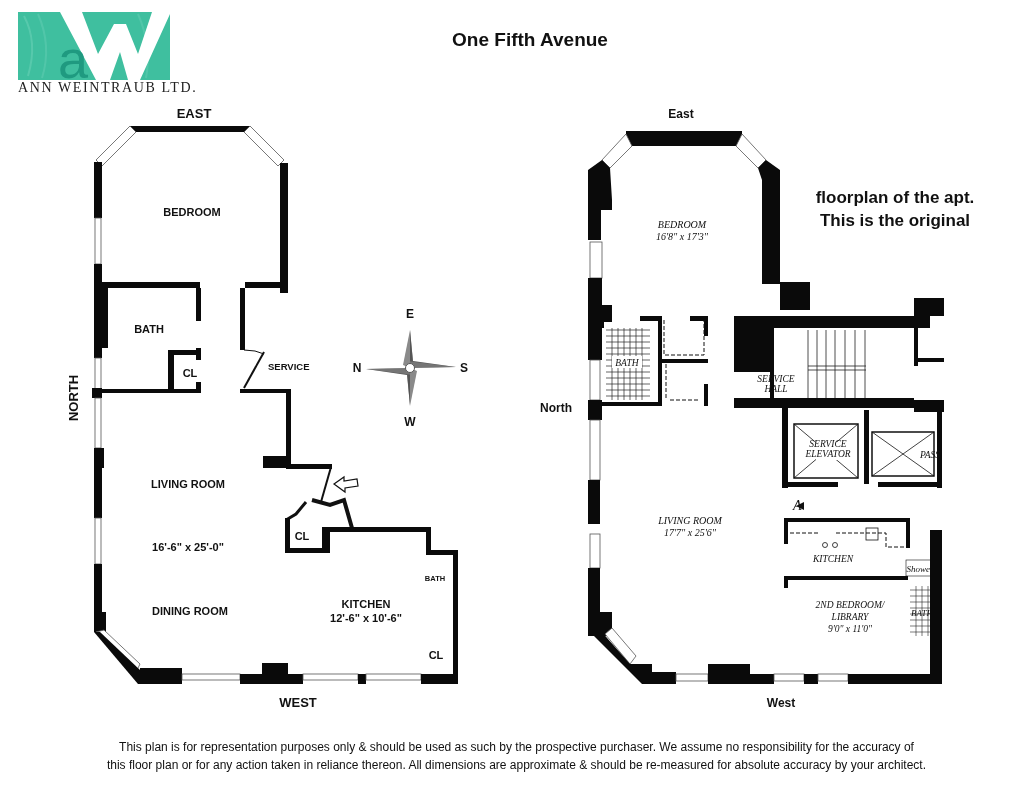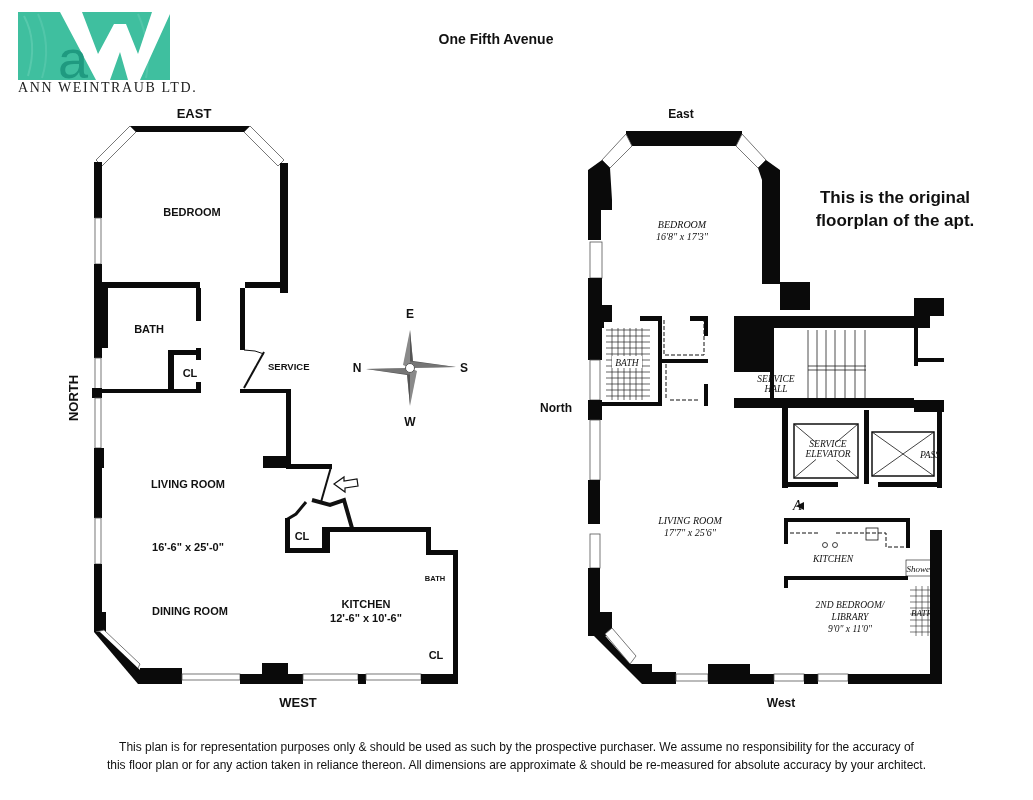"One Fifth Avenue" .title { font-size: 14px -> 19px; left: 396px -> 430px }
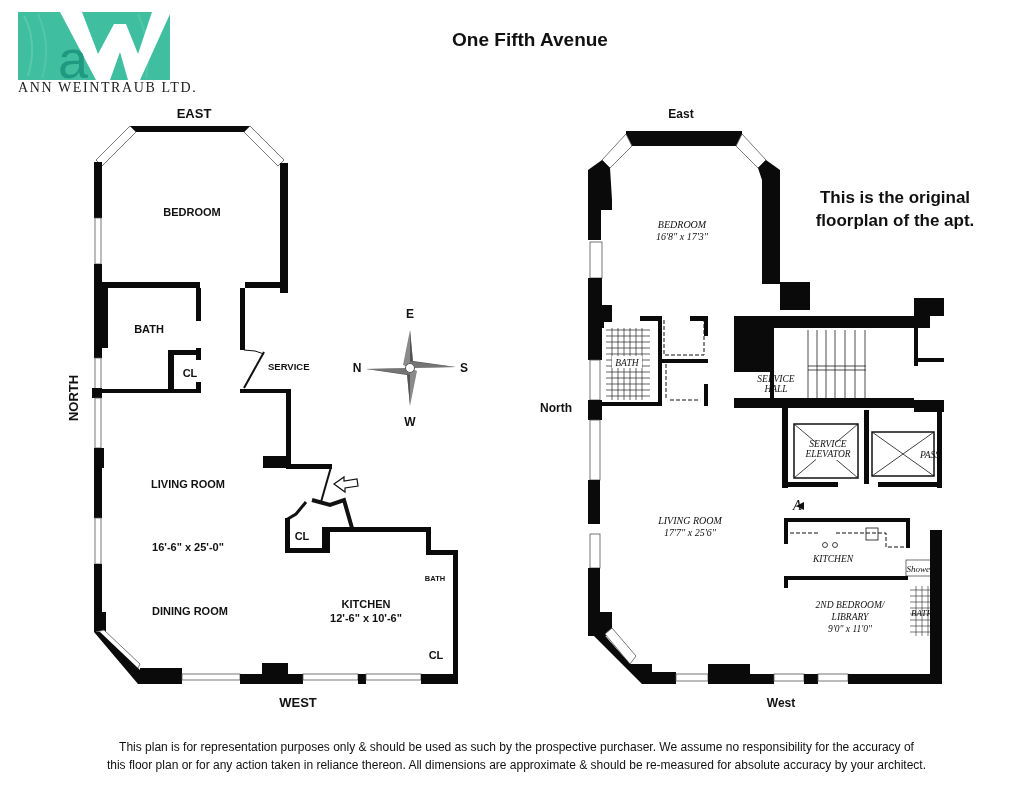"This is the original" div { order: before "floorplan of the apt." -> after "floorplan of the apt." }
